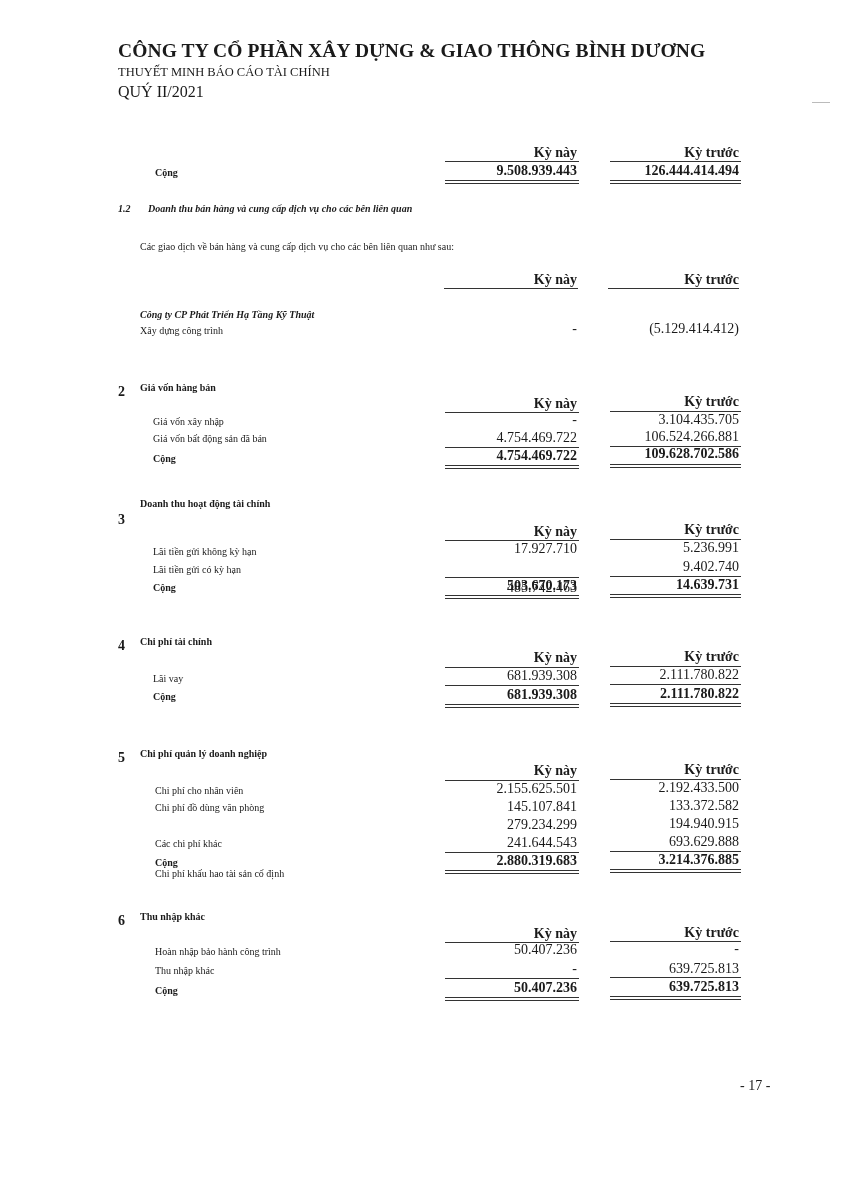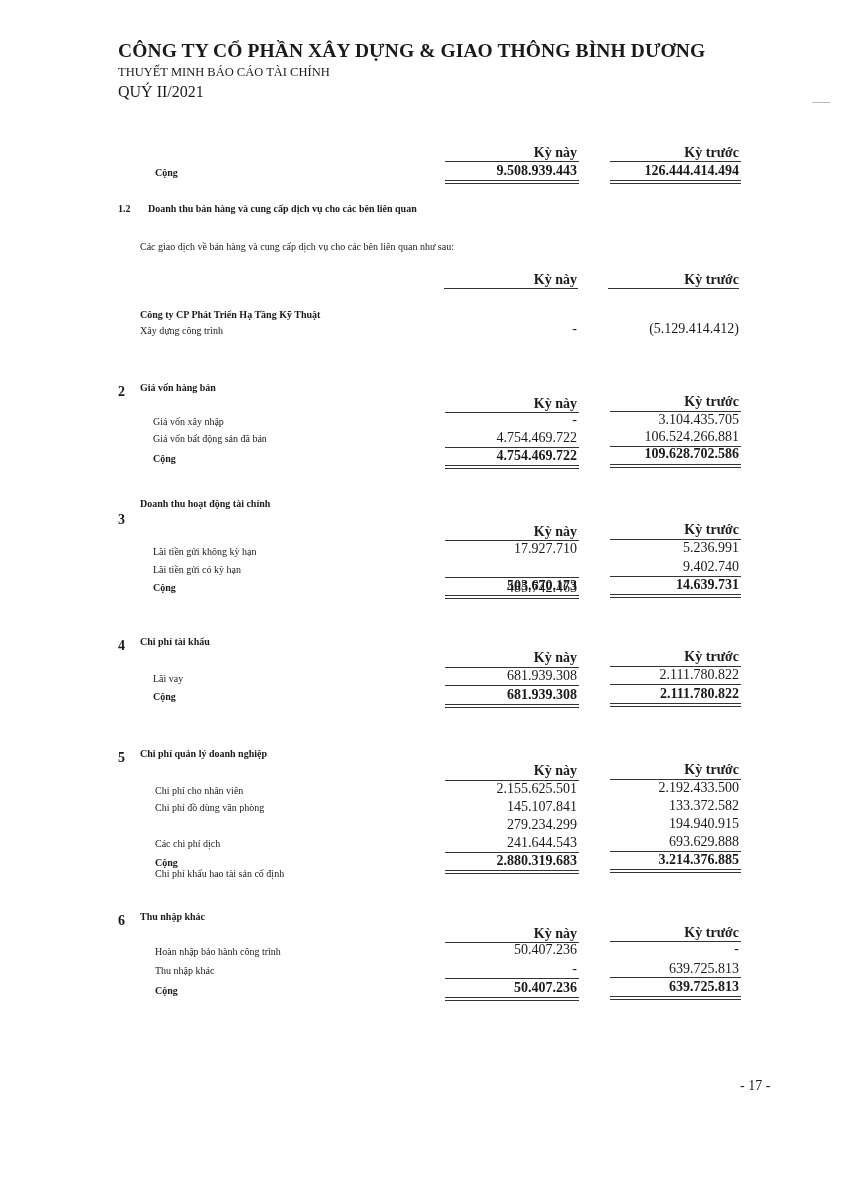"1.2" .italic { font-style: none -> italic }
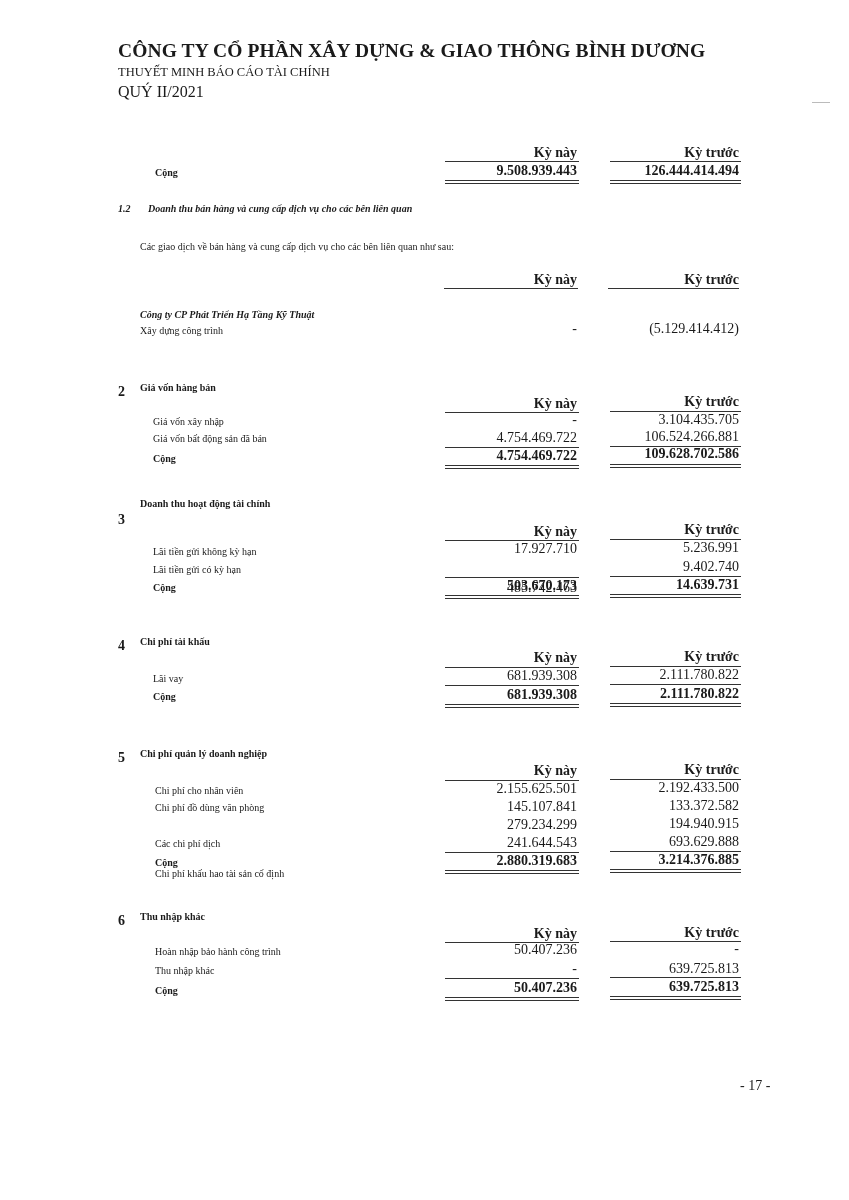"Chi phí tài khấu" div.abs { text: khấu -> chính }
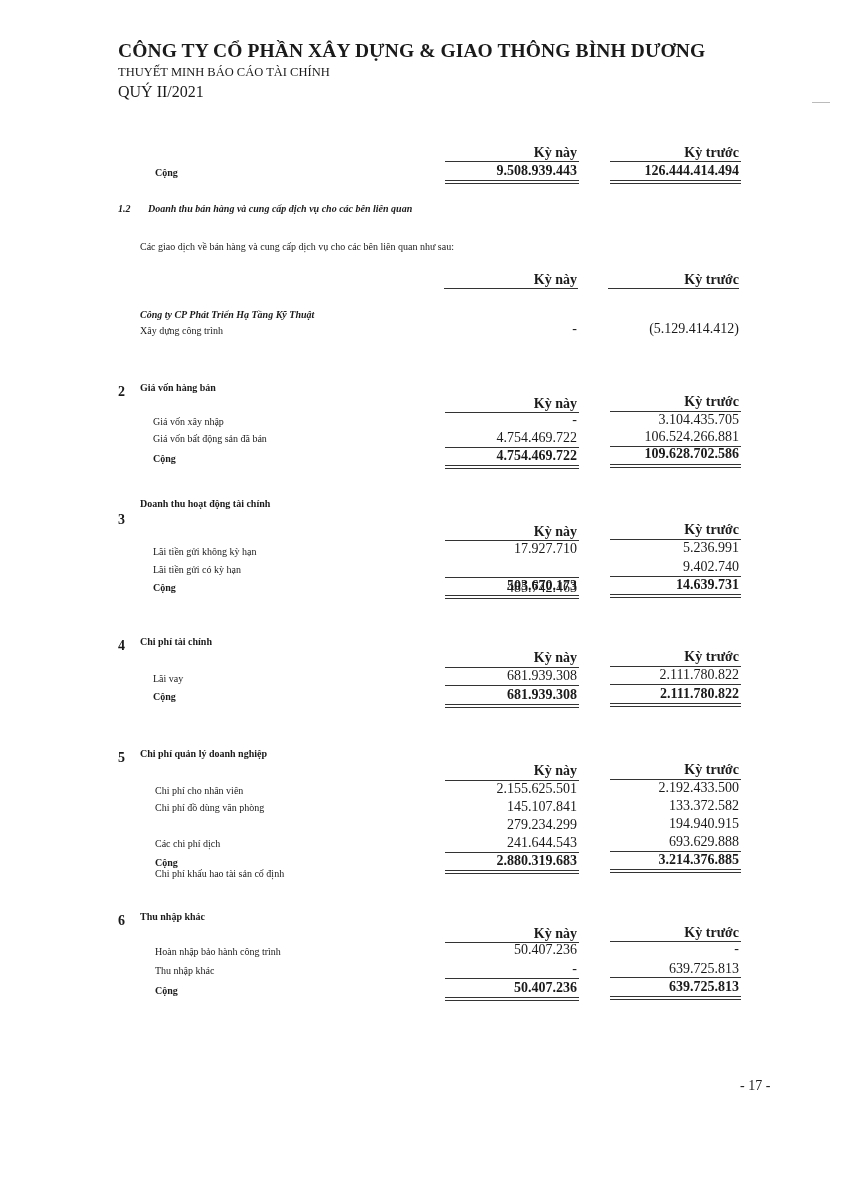"Các chi phí dịch" div.abs { text: dịch -> khác }
